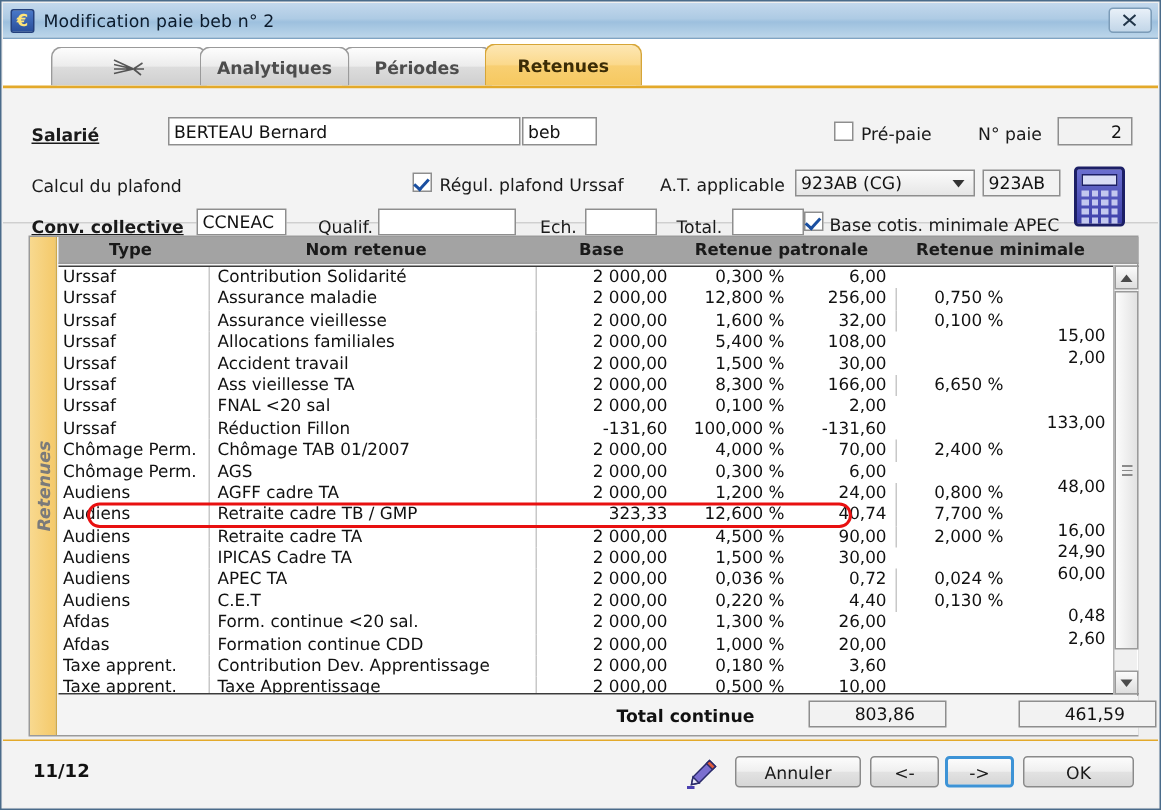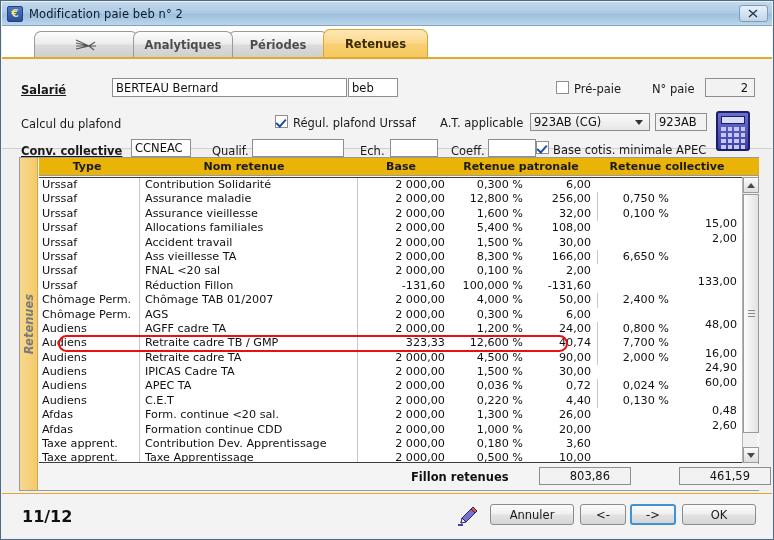"Coeff." div.lbl { text: Coeff -> Total }
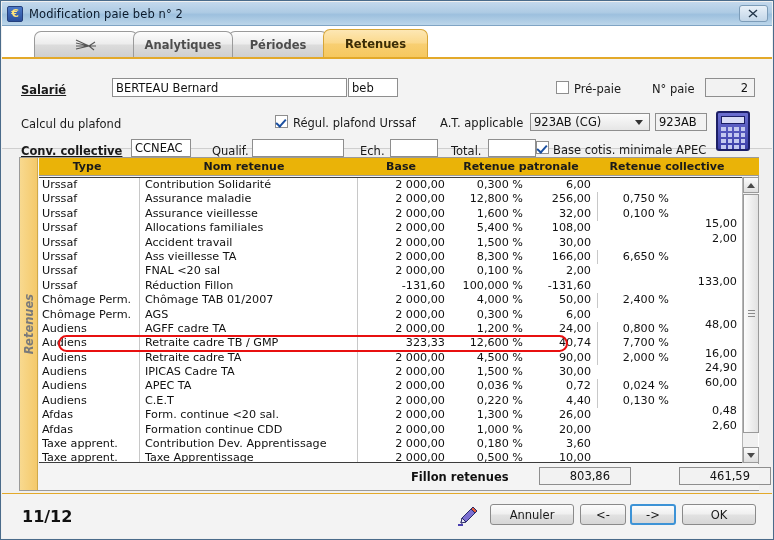"Type" #gridhead { background: #eab308 -> #a3a3a3 }
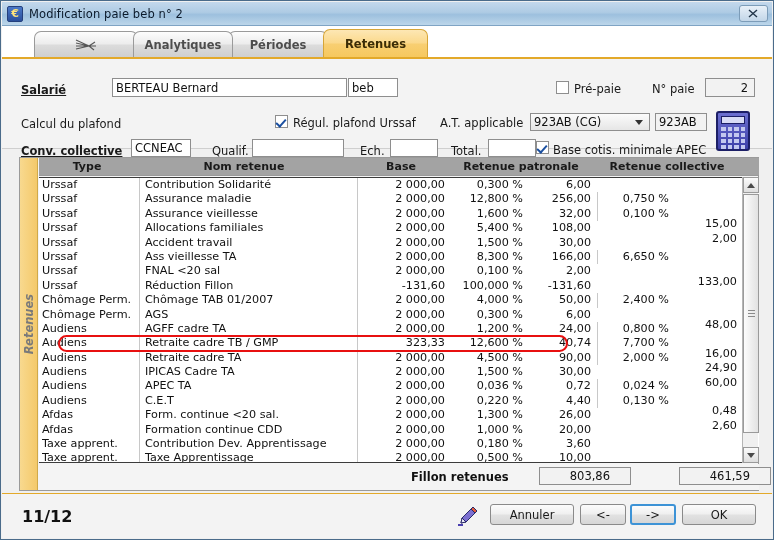"Retenue collective" div.h { text: collective -> minimale }
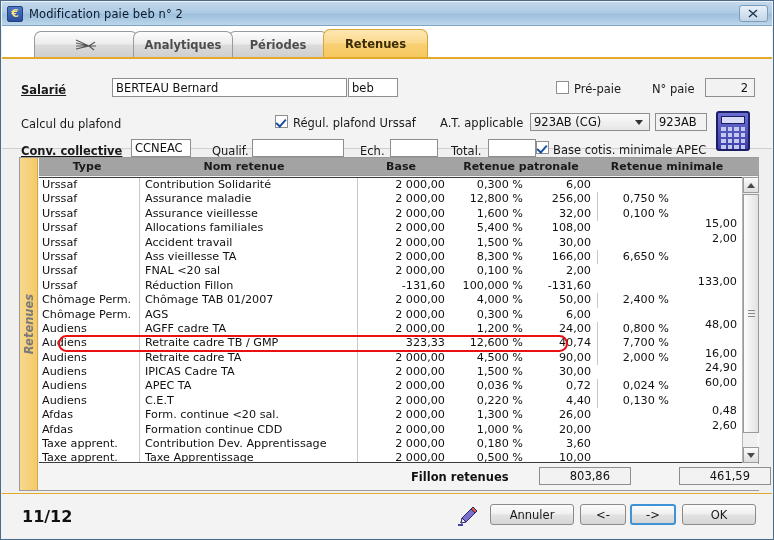"50,00" div.cell { text: 50,00 -> 70,00 }
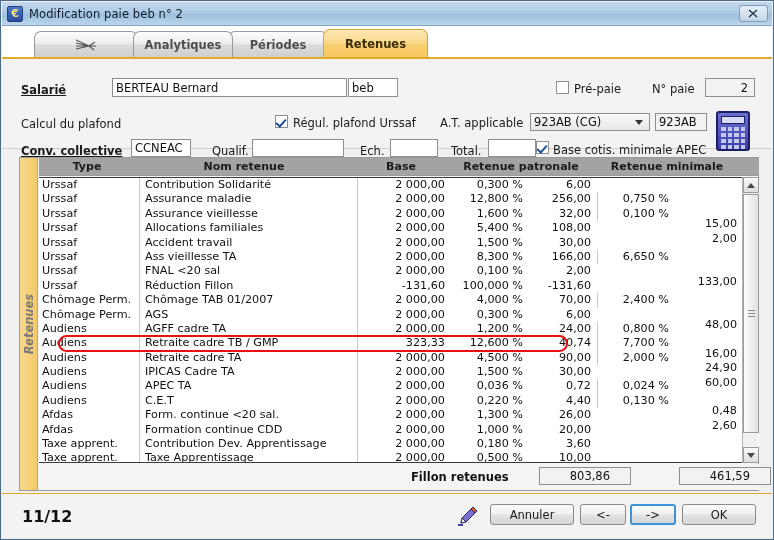"Fillon retenues" div { text: Fillon retenues -> Total continue }
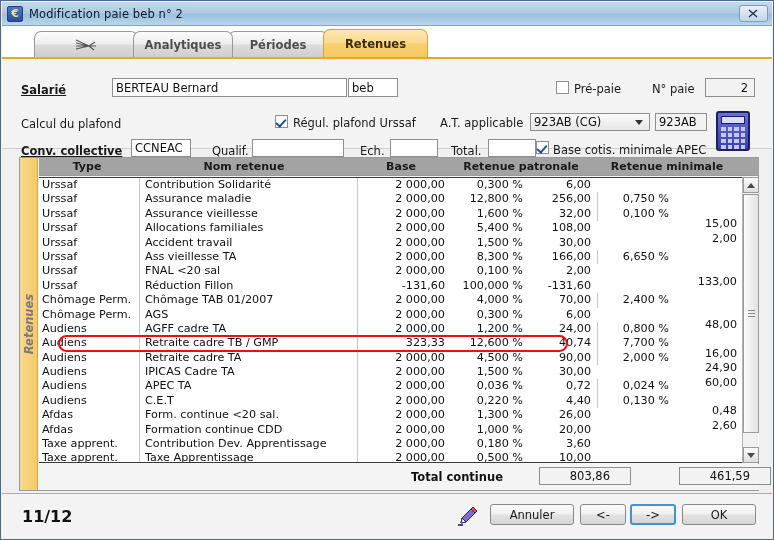"11/12" #page-counter { font-size: 16px -> 12px }
